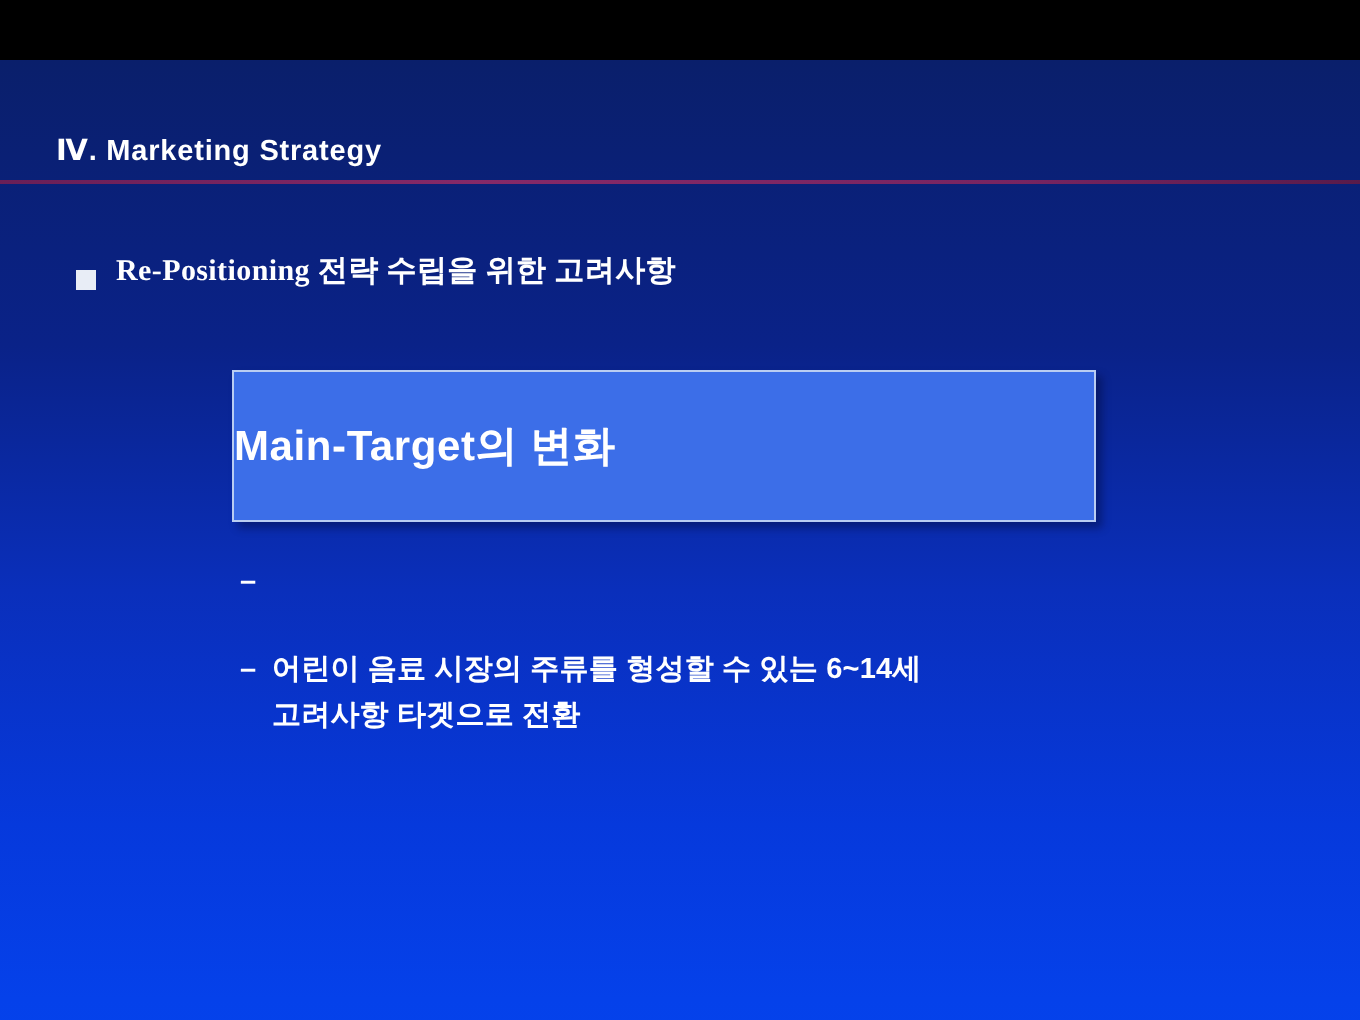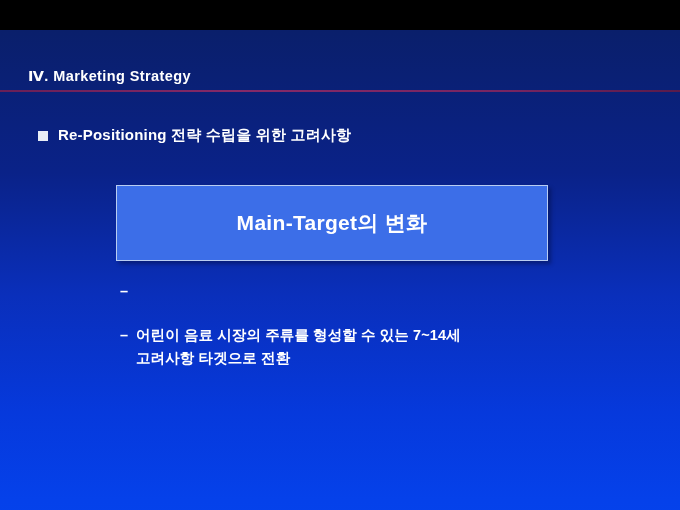"Re-Positioning 전략 수립을 위한 고려사항" .bullet-row { align-items: center -> flex-end; font-family: none -> Liberation Serif, serif }
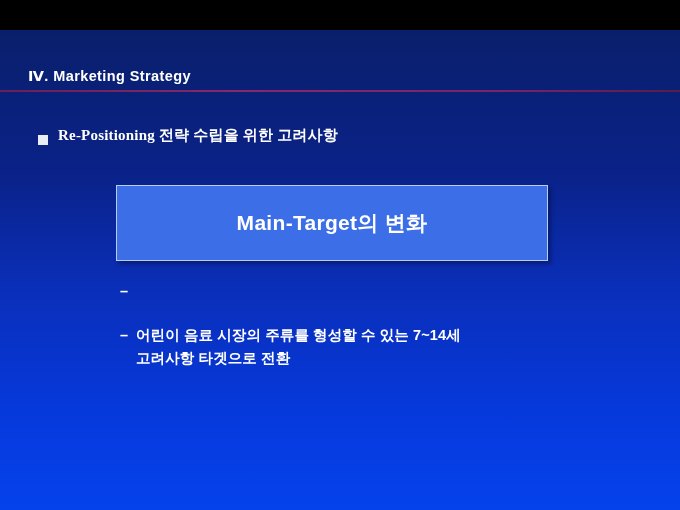"Main-Target의 변화" .title-box { justify-content: center -> flex-start }
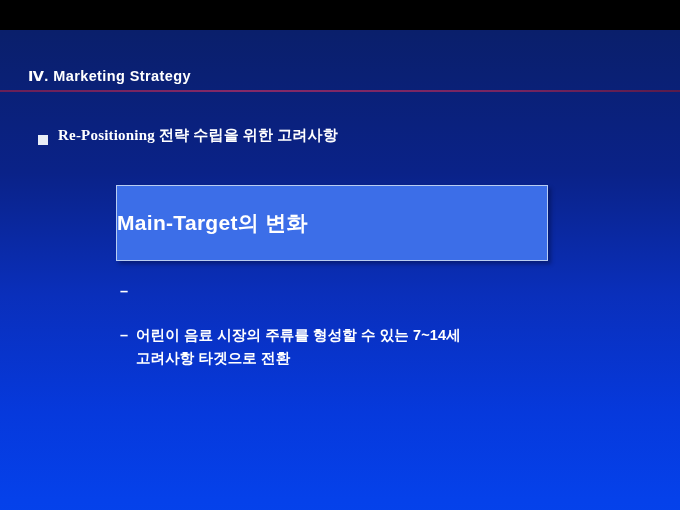"어린이 음료 시장의 주류를 형성할" span.body-line { text: 7 -> 6 }
